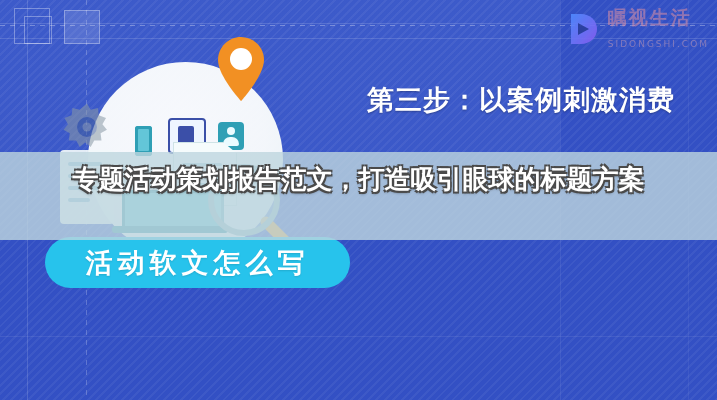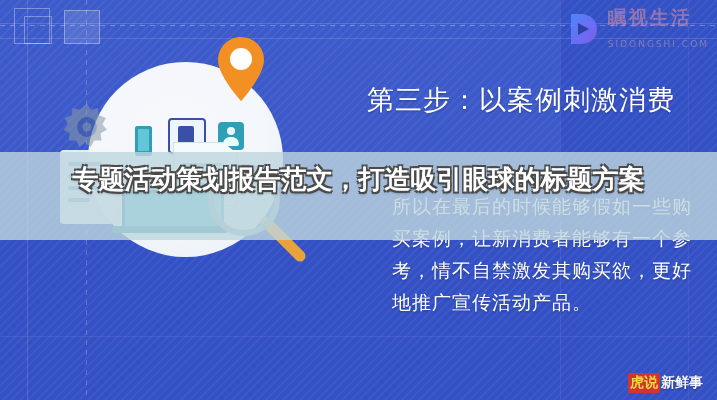"第三步：以案例刺激消费" .step-title { font-weight: 400 -> 700 }
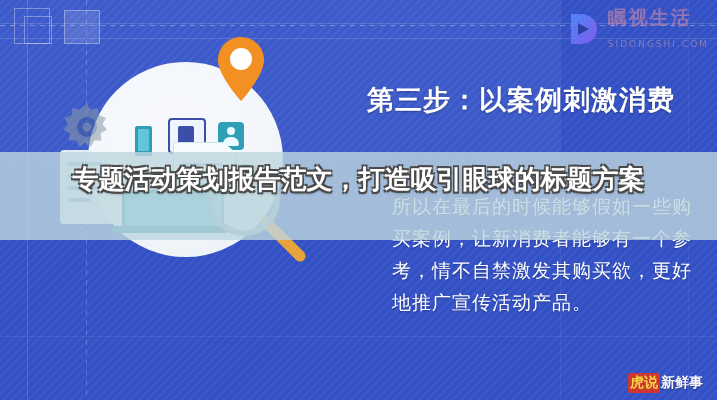"所以在最后的时候能够假如一些购买案例，让新消费者能够有一个参考，情不自禁激发其购" div.body-text { html: <div>所以在最后的时候能够假如一些购买案例，让新消费者能够有一个参考，情不自禁激发其购买欲，更好地推广宣传活动产品。</div> -> none }
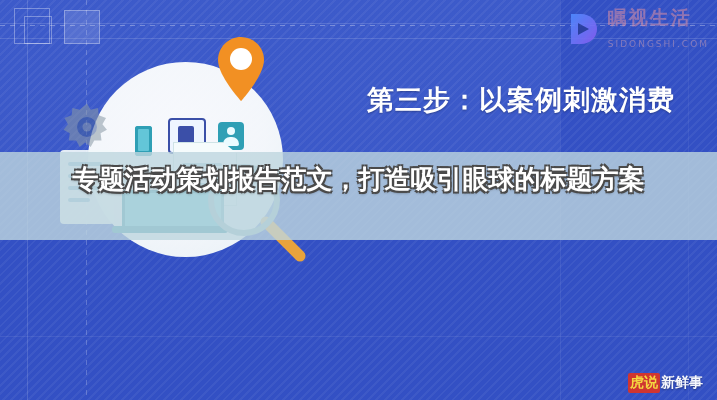"活动软文怎么写" div.pill { html: none -> <div> <span>活动软文怎么写</span> </div> }
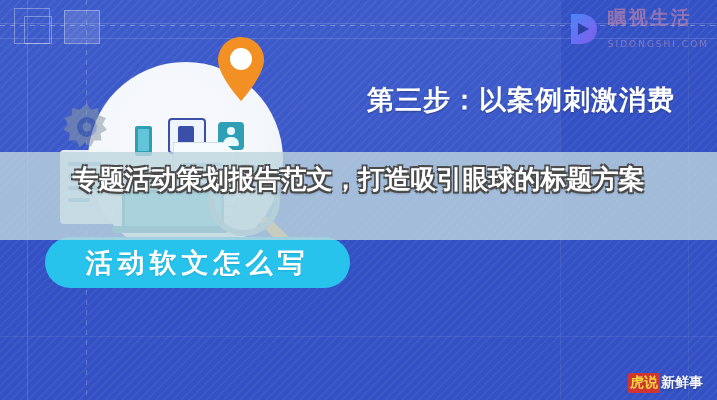"虎说" div.watermark { html: <div> <span>虎说</span> <span>新鲜事</span> </div> -> none }
